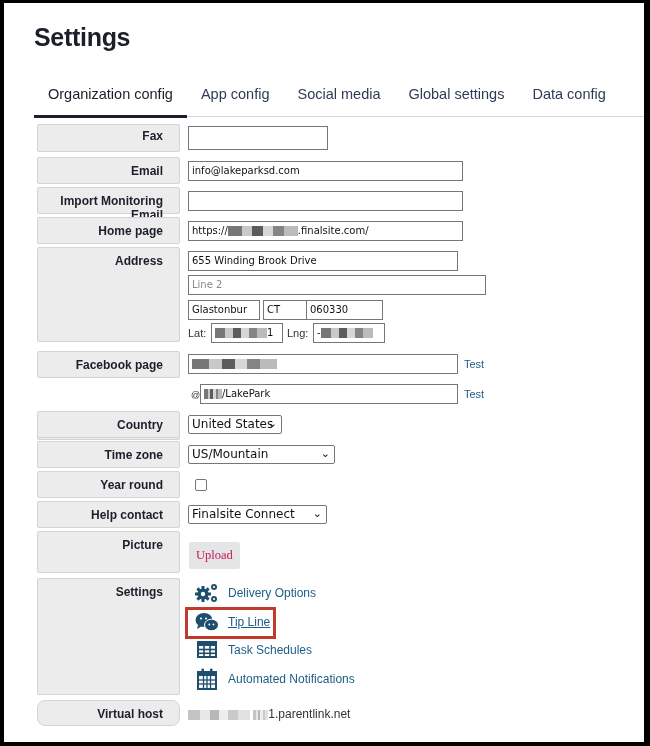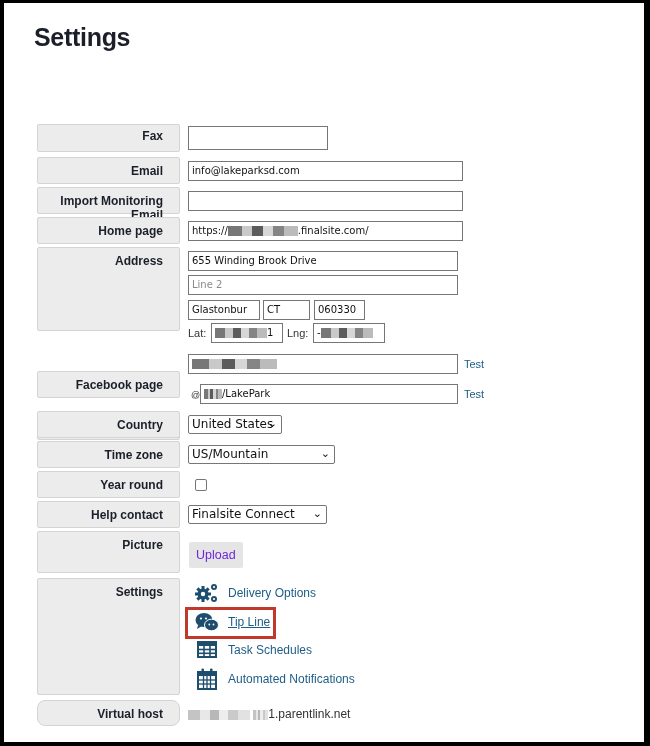"Organization config" div.tabs { html: none -> <div> <div>Organization config</div> <div>App config</div> <div>Social media</div> <div>Global settings</div> <div>Data config</div> </div> }
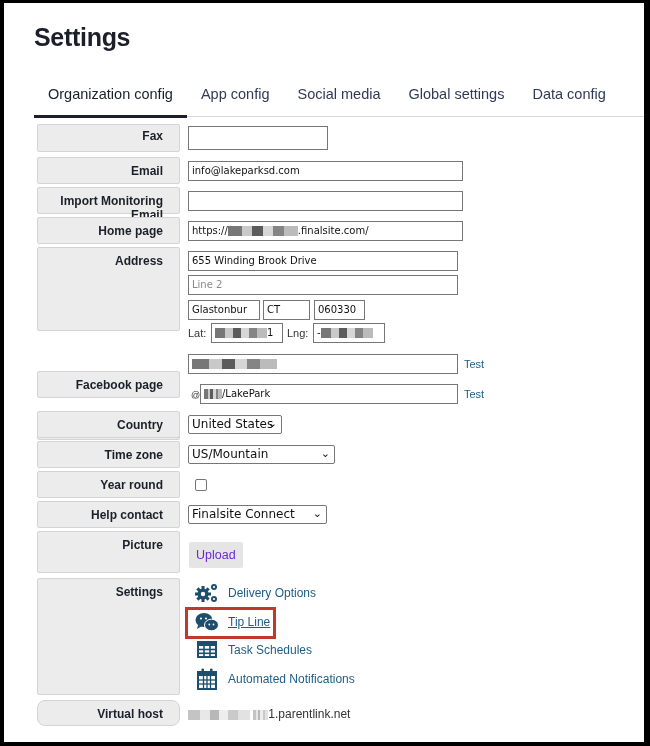"Address" div.label-cell { height: 84px -> 95px }
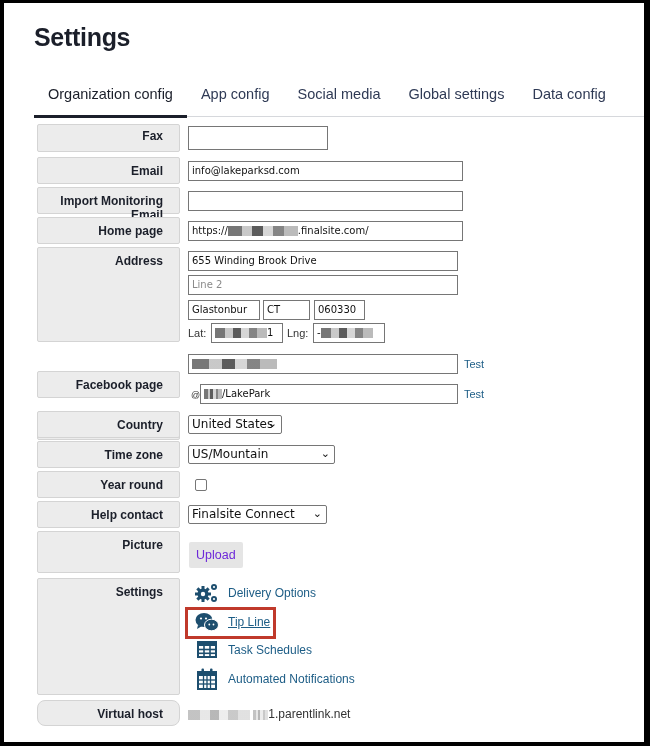"Line 2" div.input { width: 270px -> 298px }
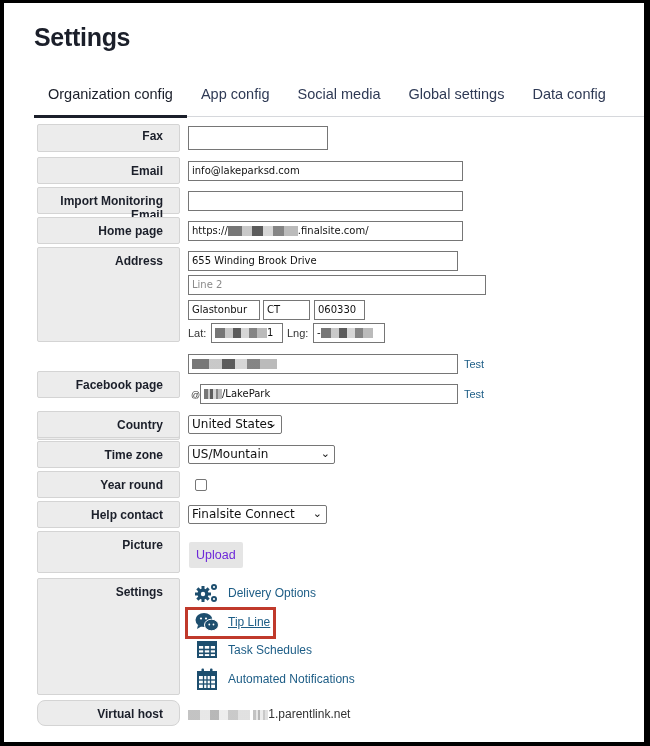"060330" div.input { left: 277px -> 269px; width: 51px -> 77px }
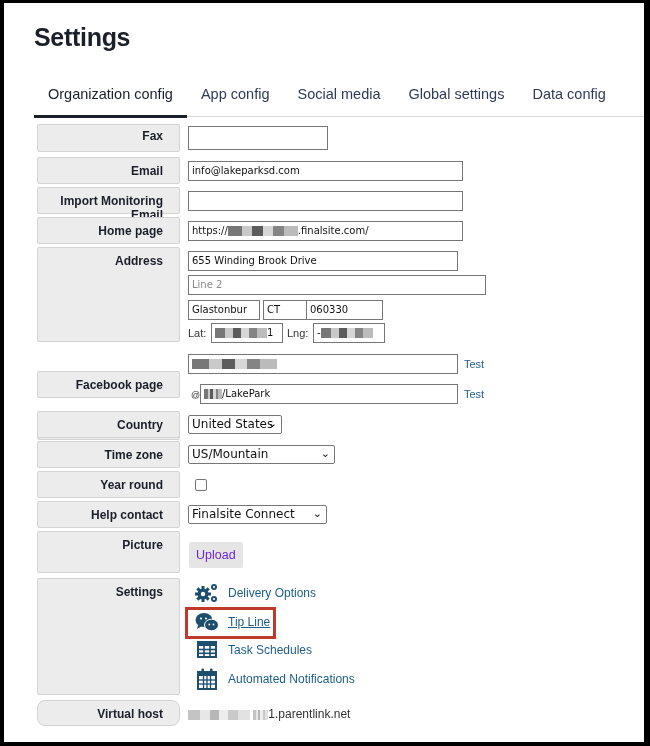"Facebook page" div.label-cell { margin-top: 20px -> none }
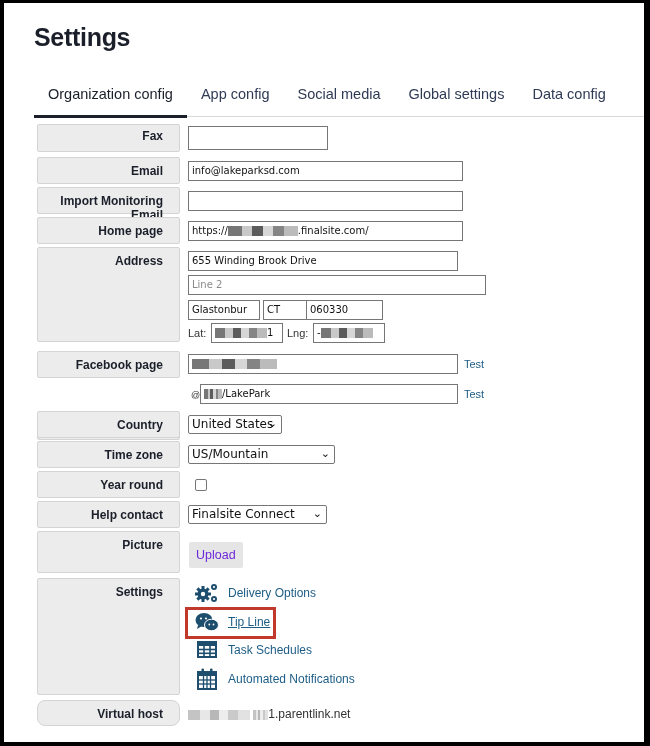"Upload" .upload-btn { color: #6d28d9 -> #be185d; font-family: Liberation Sans, sans-serif -> Liberation Serif, serif }
